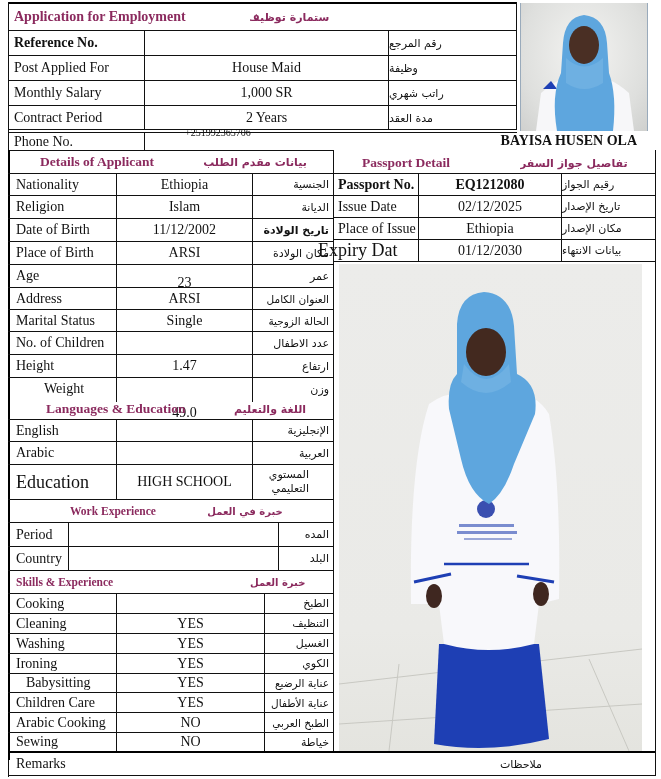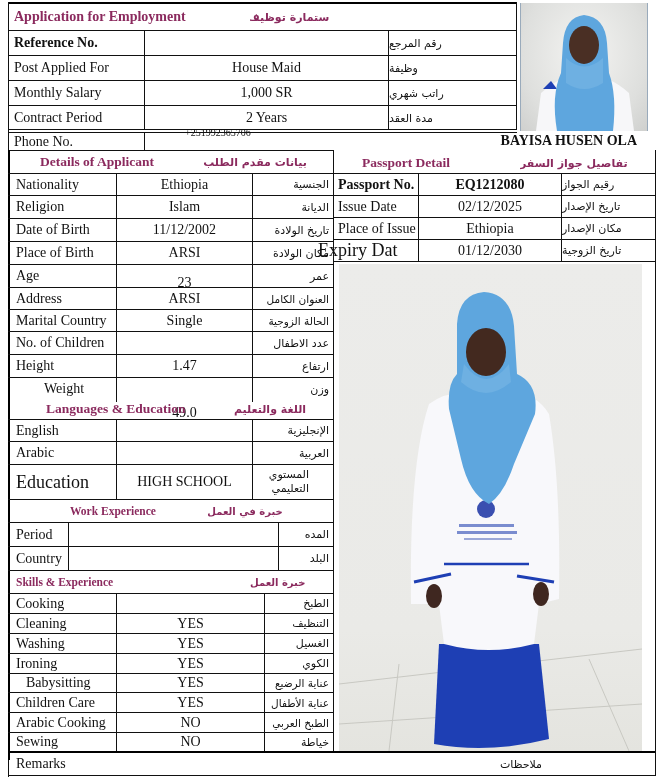"تاريخ الولادة" div.cell { font-weight: none -> bold }
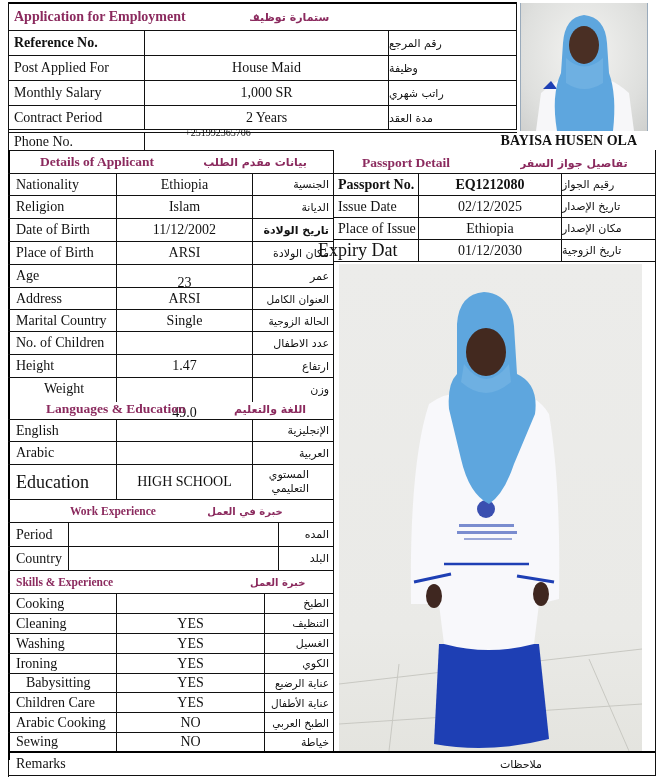"تاريخ الزوجية" div.cell { text: تاريخ الزوجية -> بيانات الانتهاء }
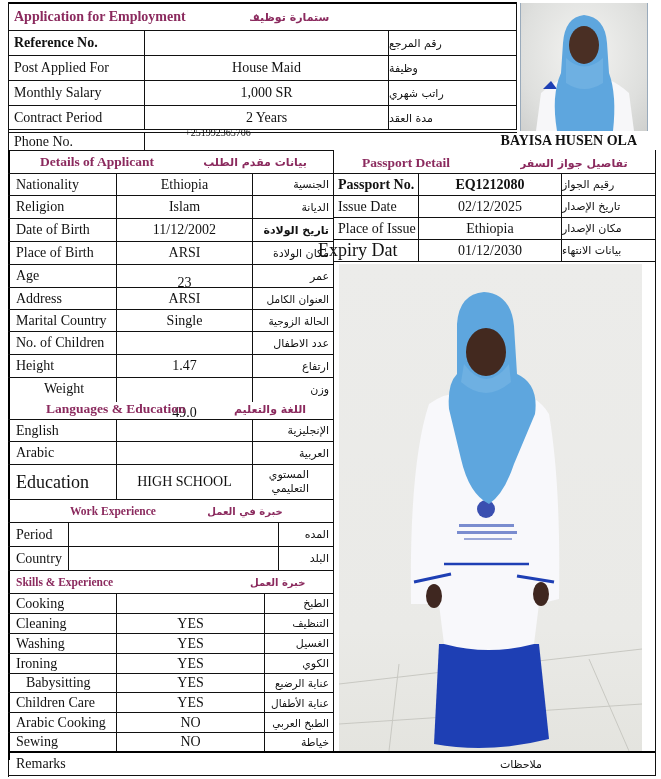"Marital Country" div.cell { text: Country -> Status }
